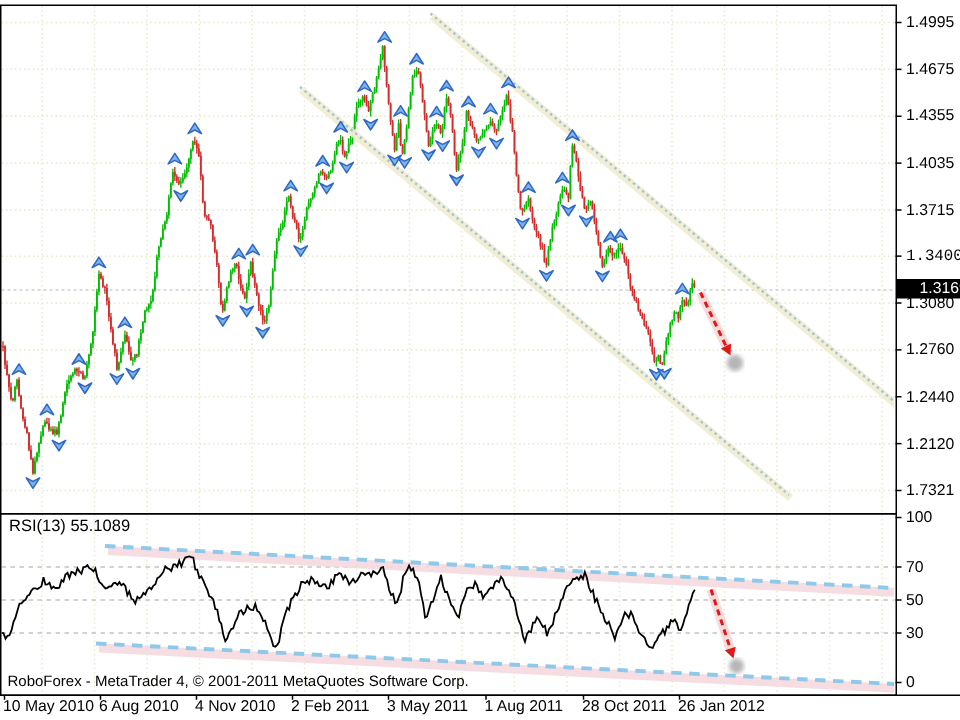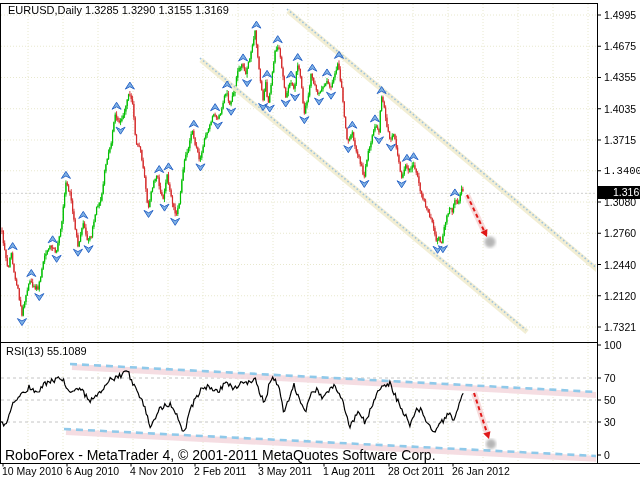"EURUSD,Daily 1.3285 1.3290 1.3155 1.3169" div.txt { html: <div>EURUSD,Daily 1.3285 1.3290 1.3155 1.3169</div> -> none }
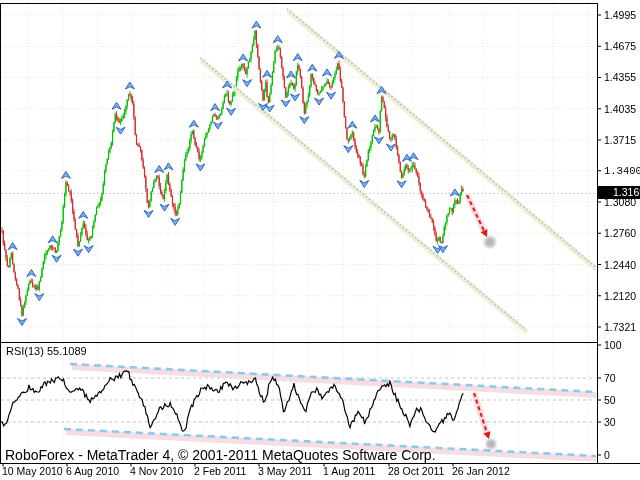"RoboForex - MetaTrader 4, ©" #copyright { font-size: 14px -> 10px }
